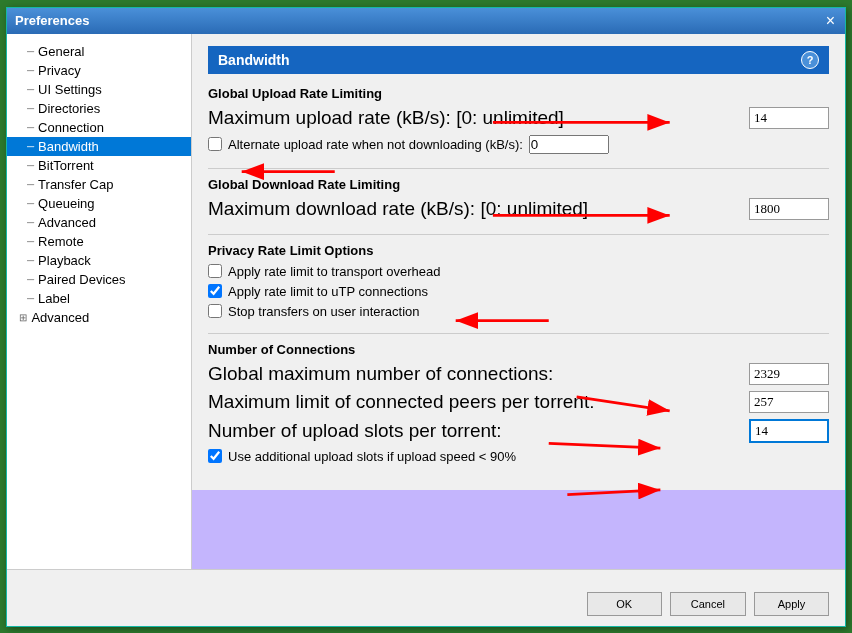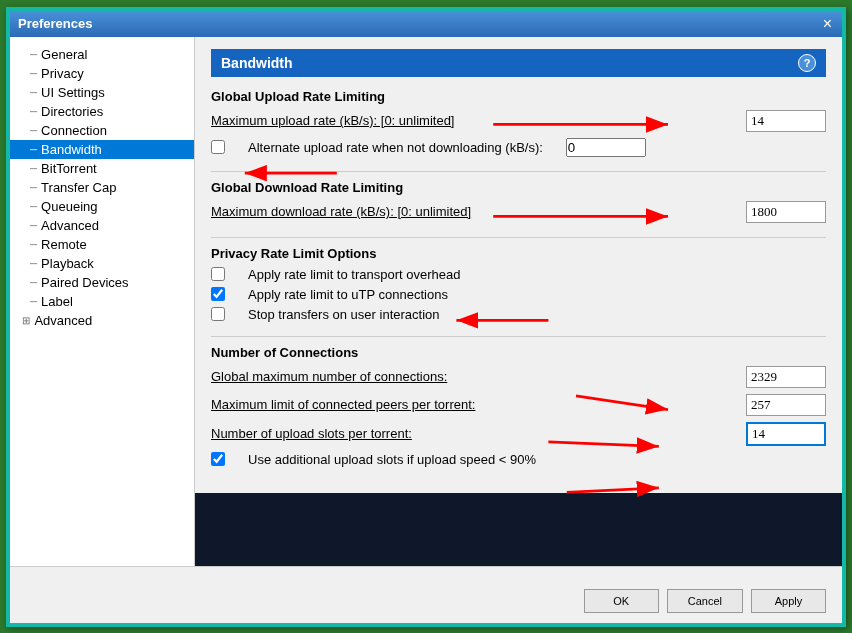"Preferences" .dialog { background: #0f172a -> #c4b5fd; border: 4px solid #14b8a6 -> 1px solid #14b8a6 }
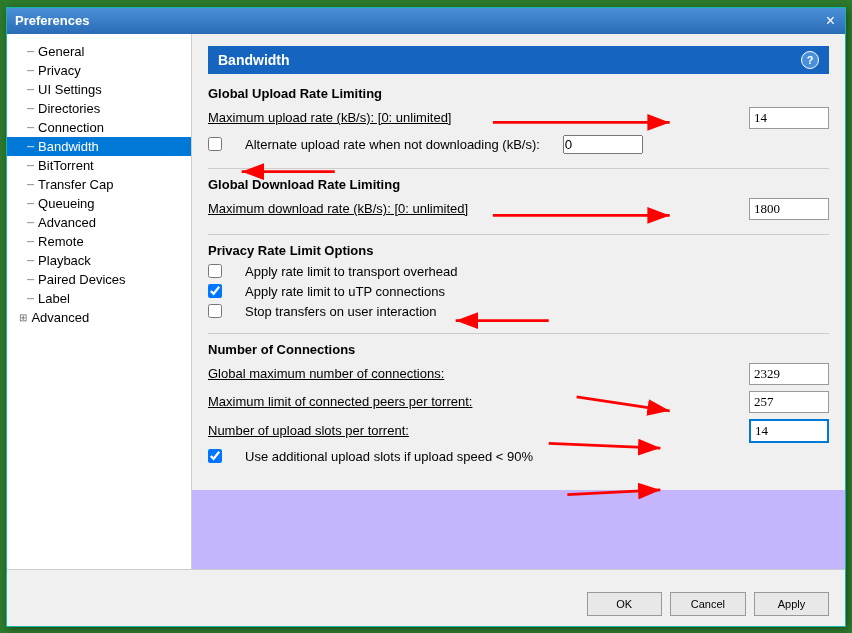"Maximum upload rate (kB/s): [0:" .form-row label { font-size: 13px -> 19px; text-decoration: underline -> none }
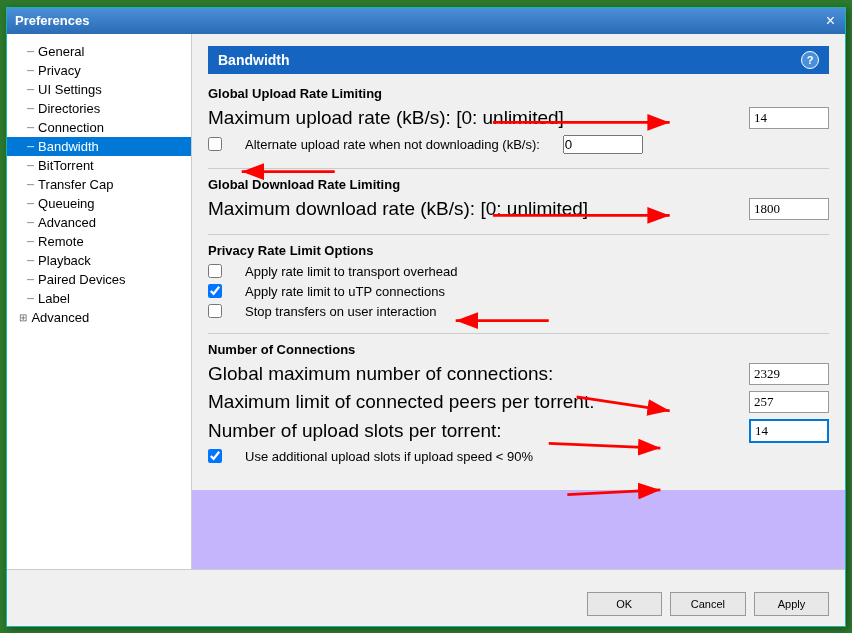"Alternate upload rate when not" .checkbox-row { gap: 23px -> 6px }
